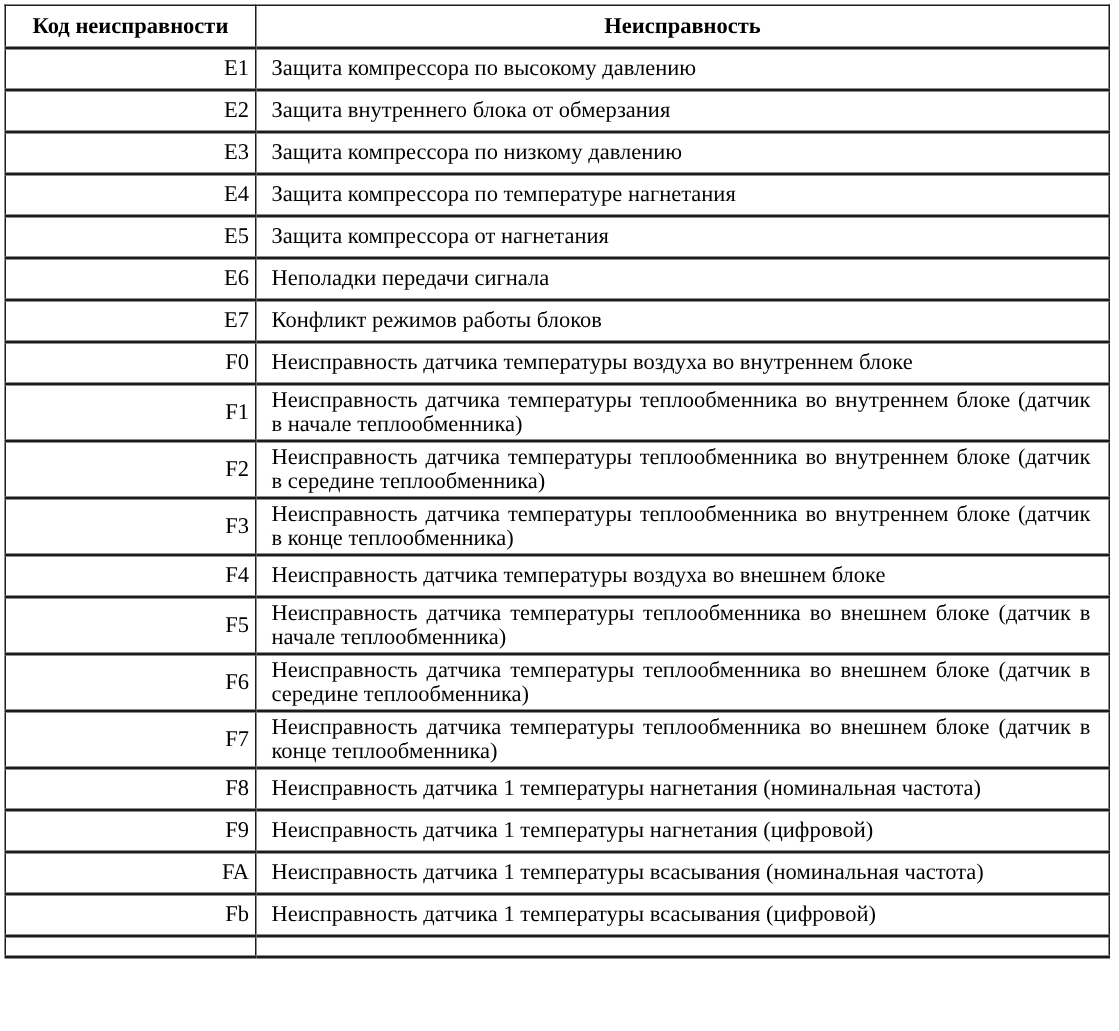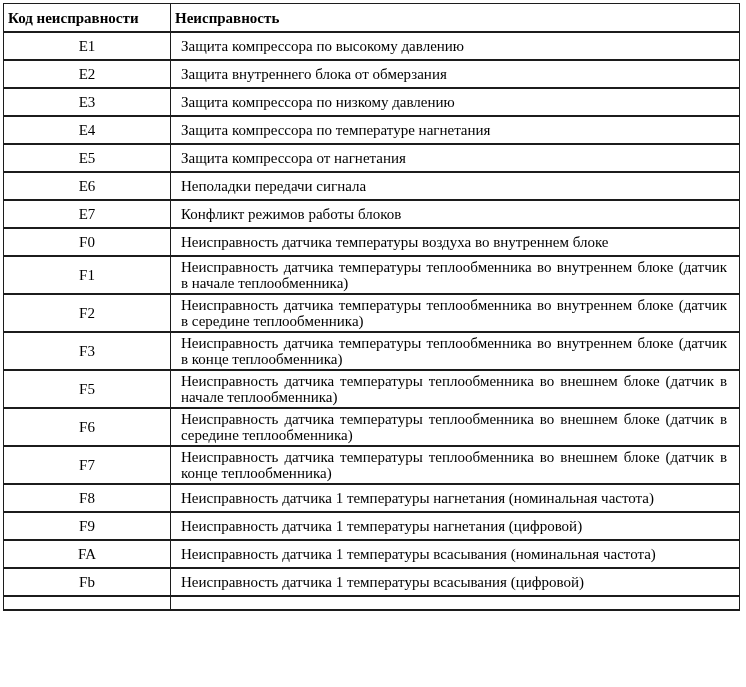"Код неисправности" .fault-table thead th { text-align: left -> center }
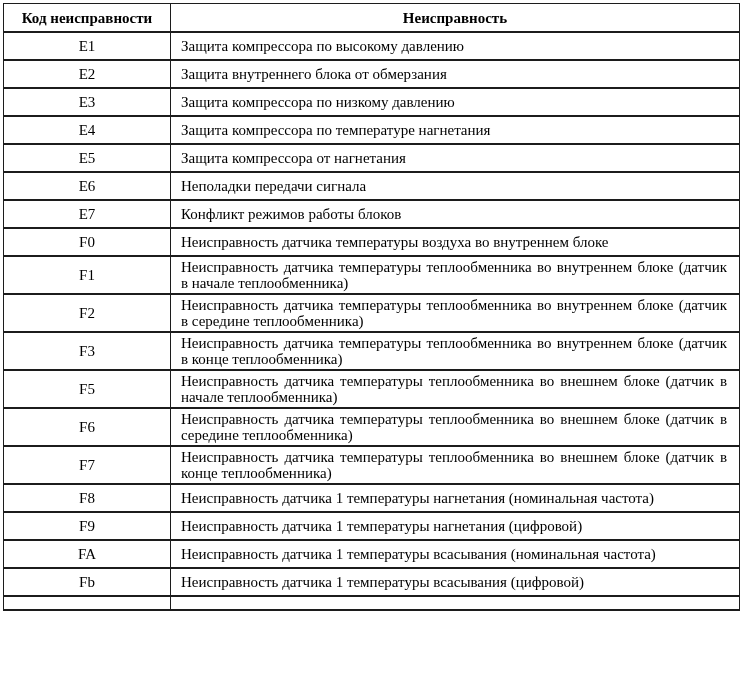"E1" .fault-table td.code { text-align: center -> right }
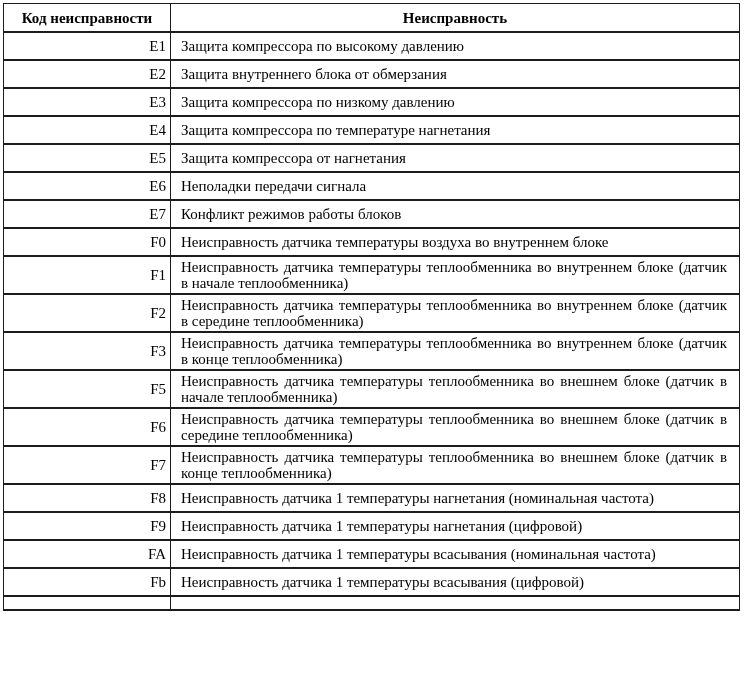"F4" tr { html: none -> <tr> <td>F4</td> <td>Неисправность датчика температуры воздуха во внешнем блоке</td> </tr> }
